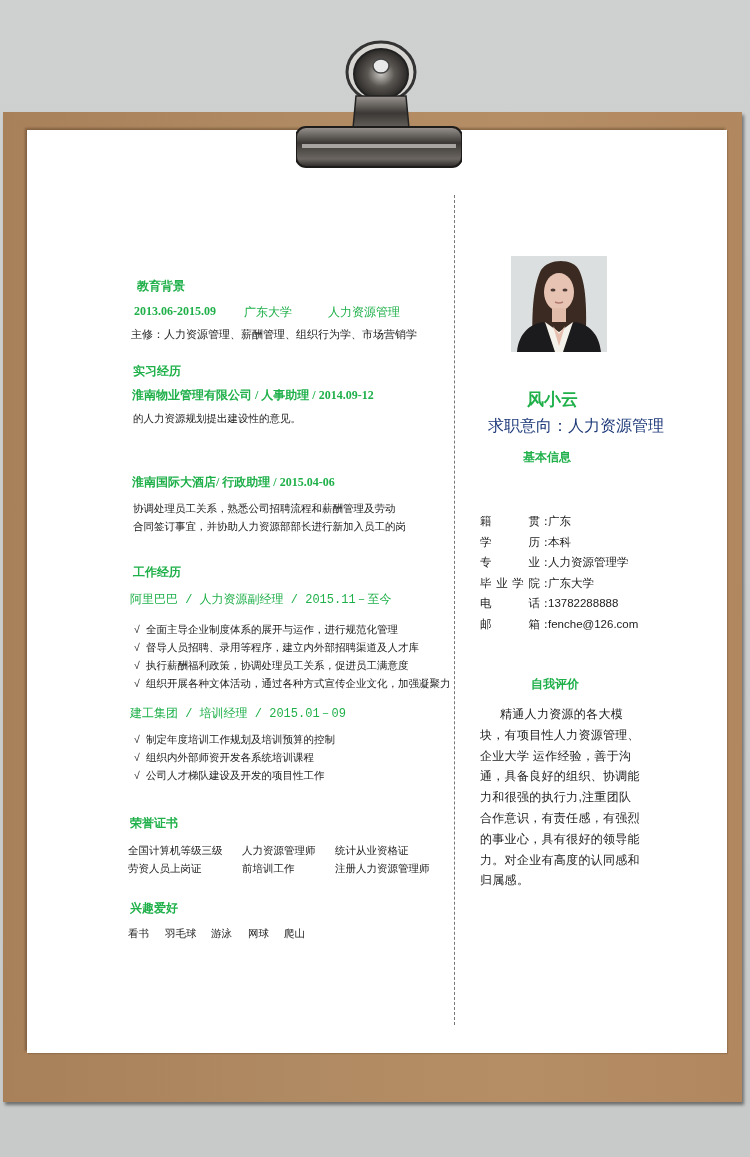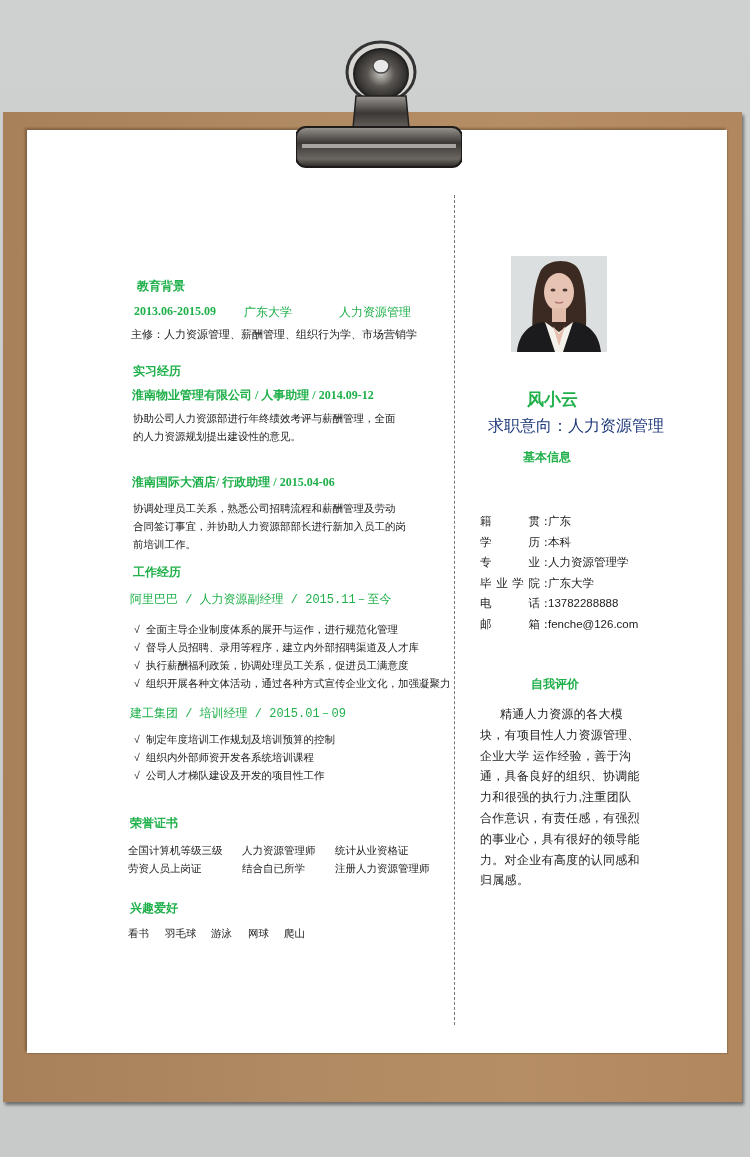"人力资源管理" div.sub-head { margin-left: 11px -> none }
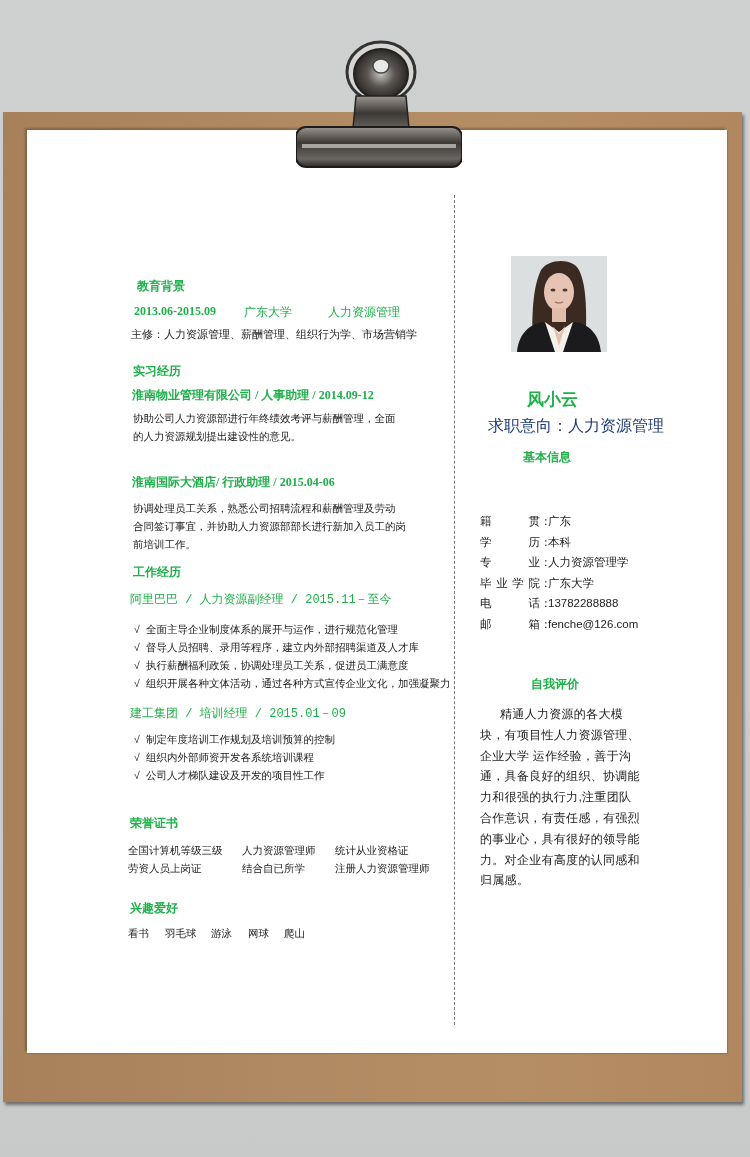"协助公司人力资源部进行年终绩效考评与薪酬管理，全面" div { html: <div>协助公司人力资源部进行年终绩效考评与薪酬管理，全面</div> -> none }
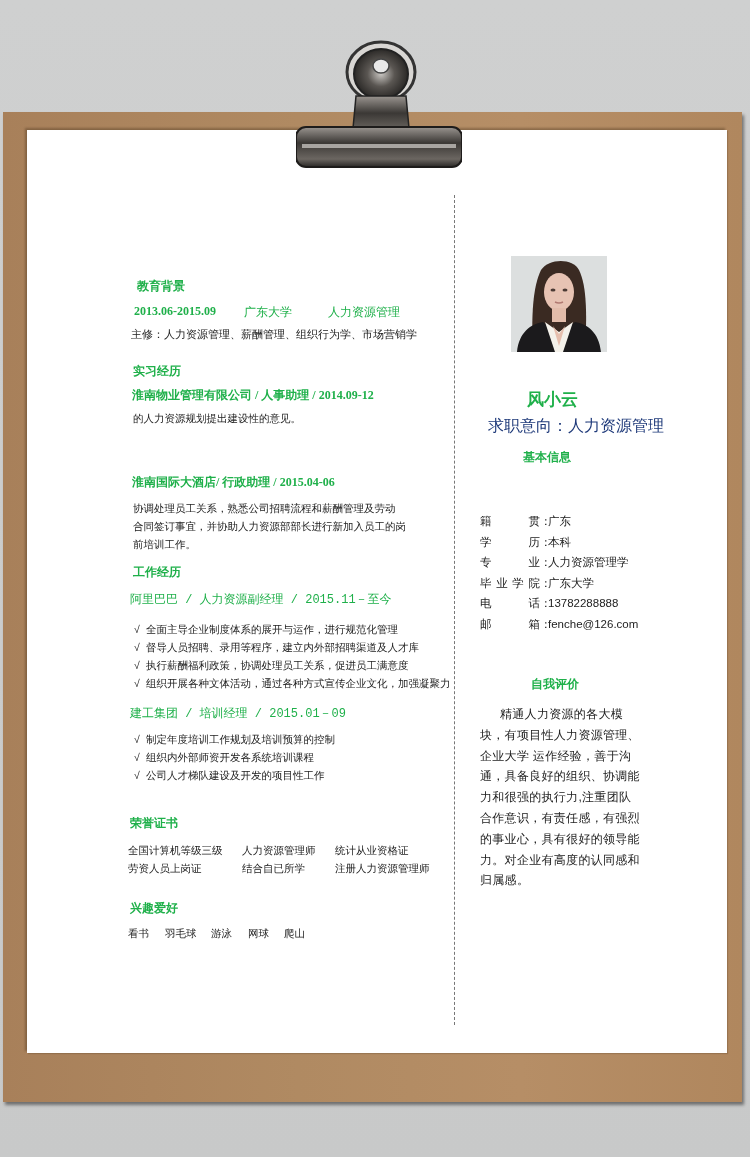"前培训工作。" div { html: <div>前培训工作。</div> -> none }
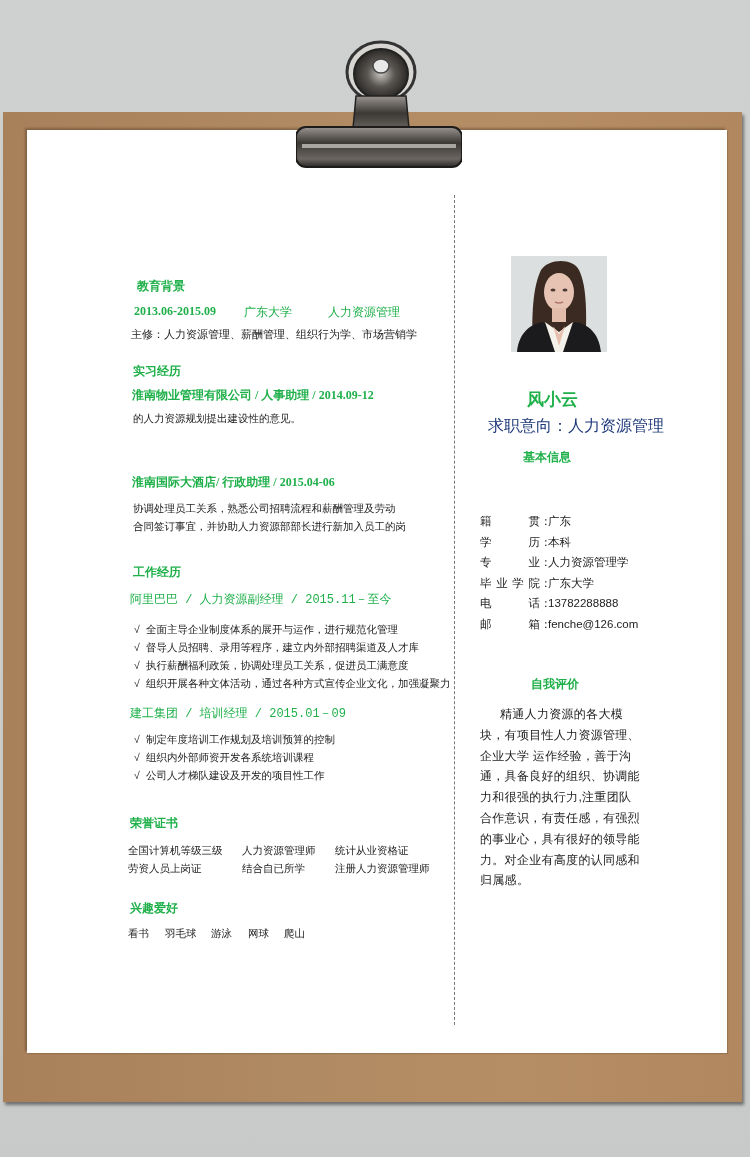"结合自已所学" span.cell { text: 结合自已所学 -> 前培训工作 }
